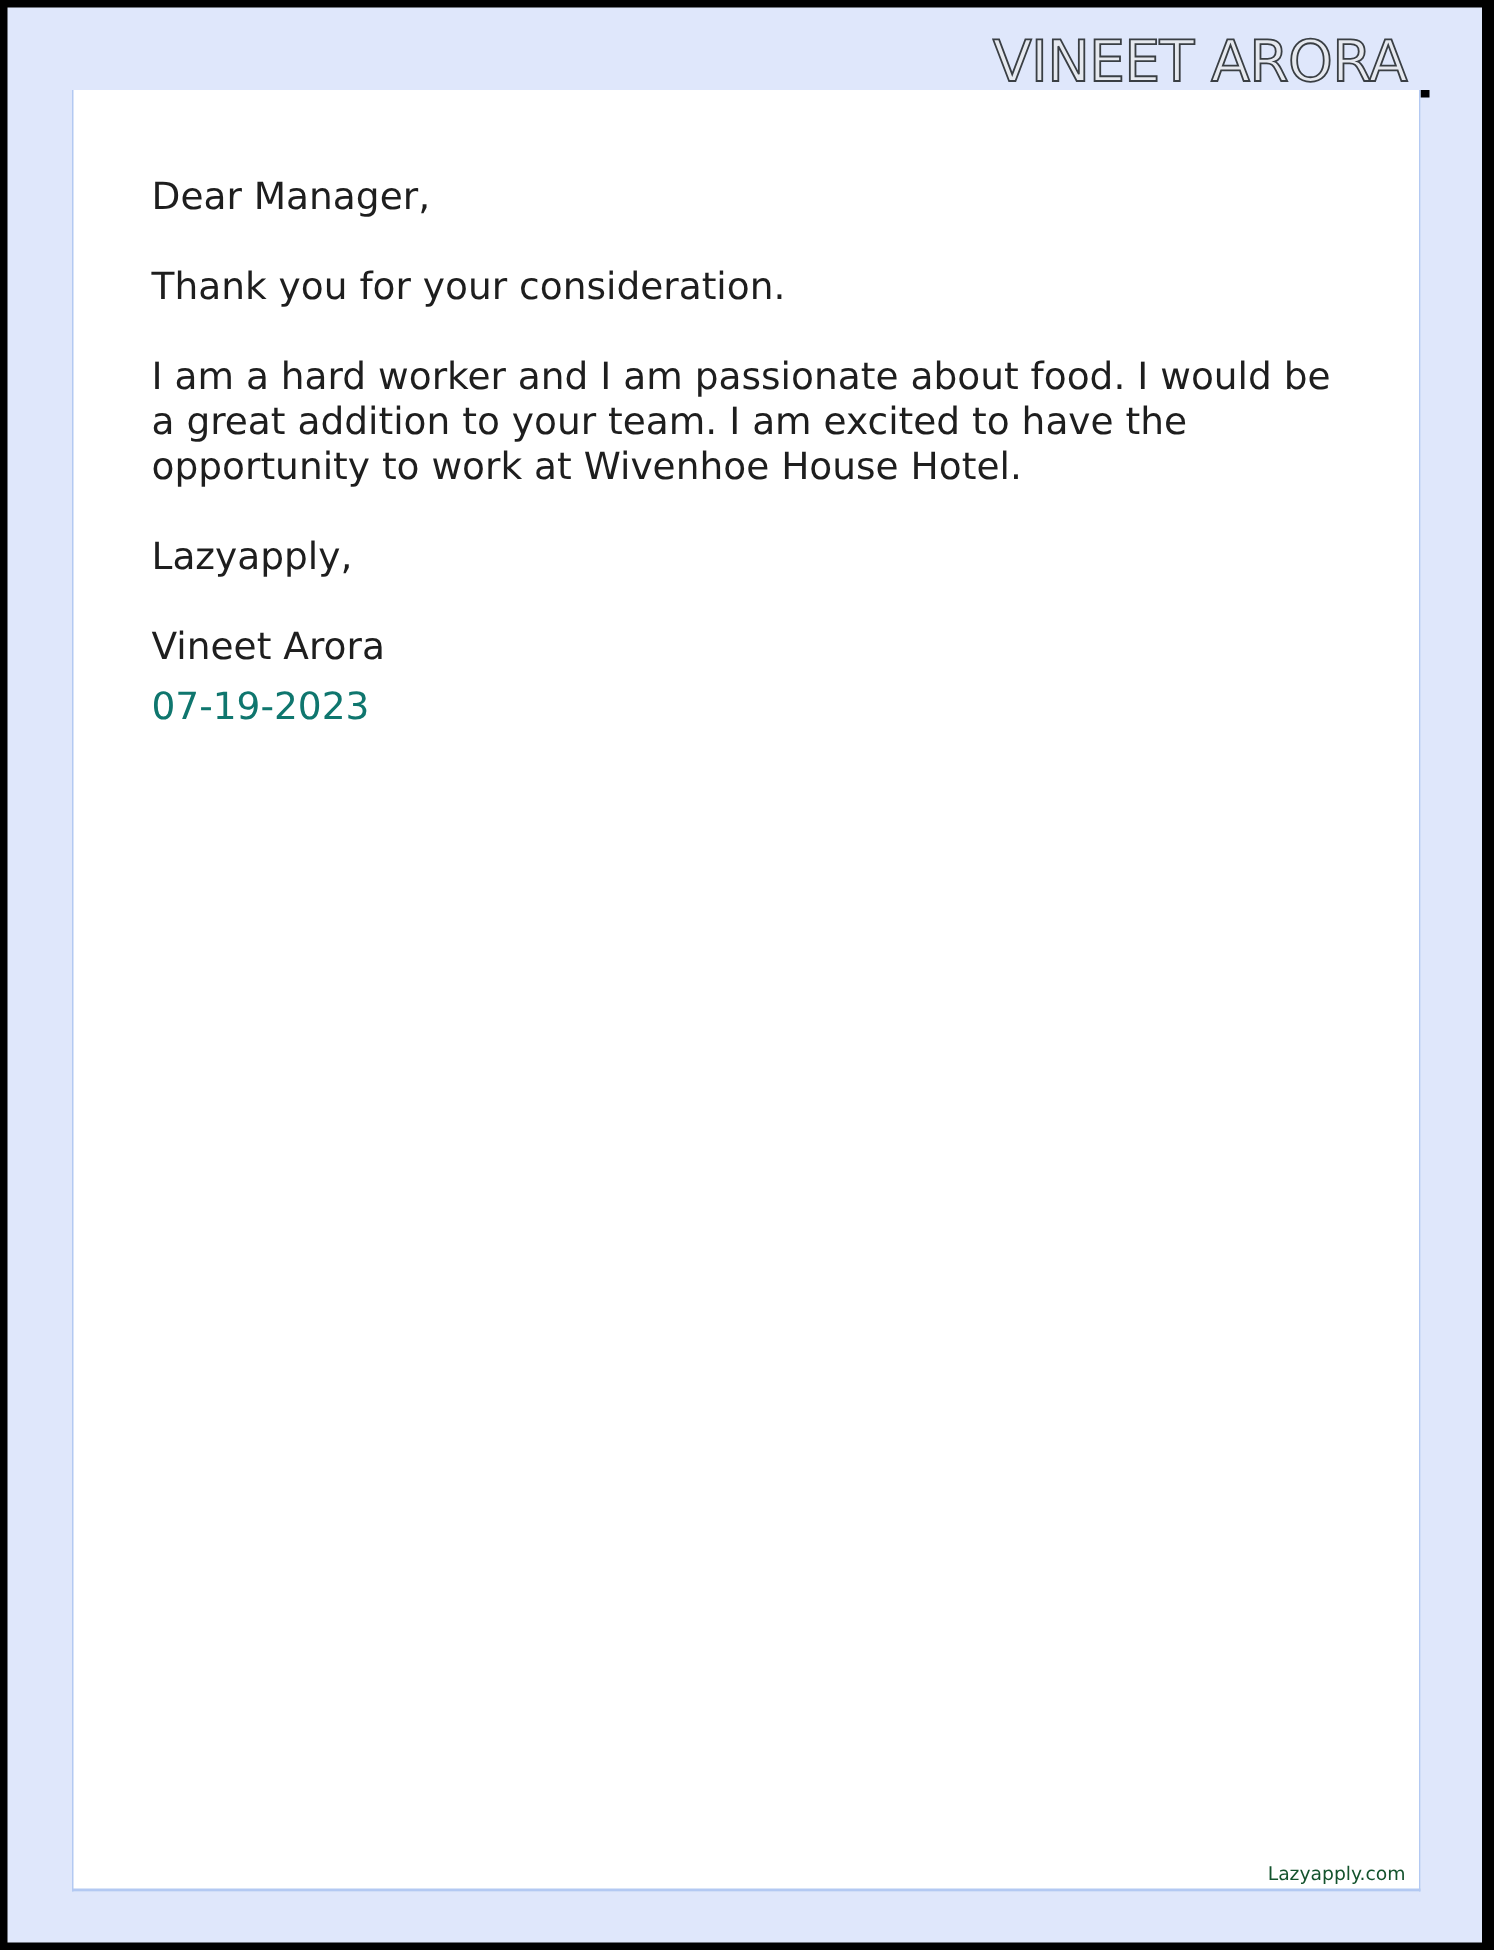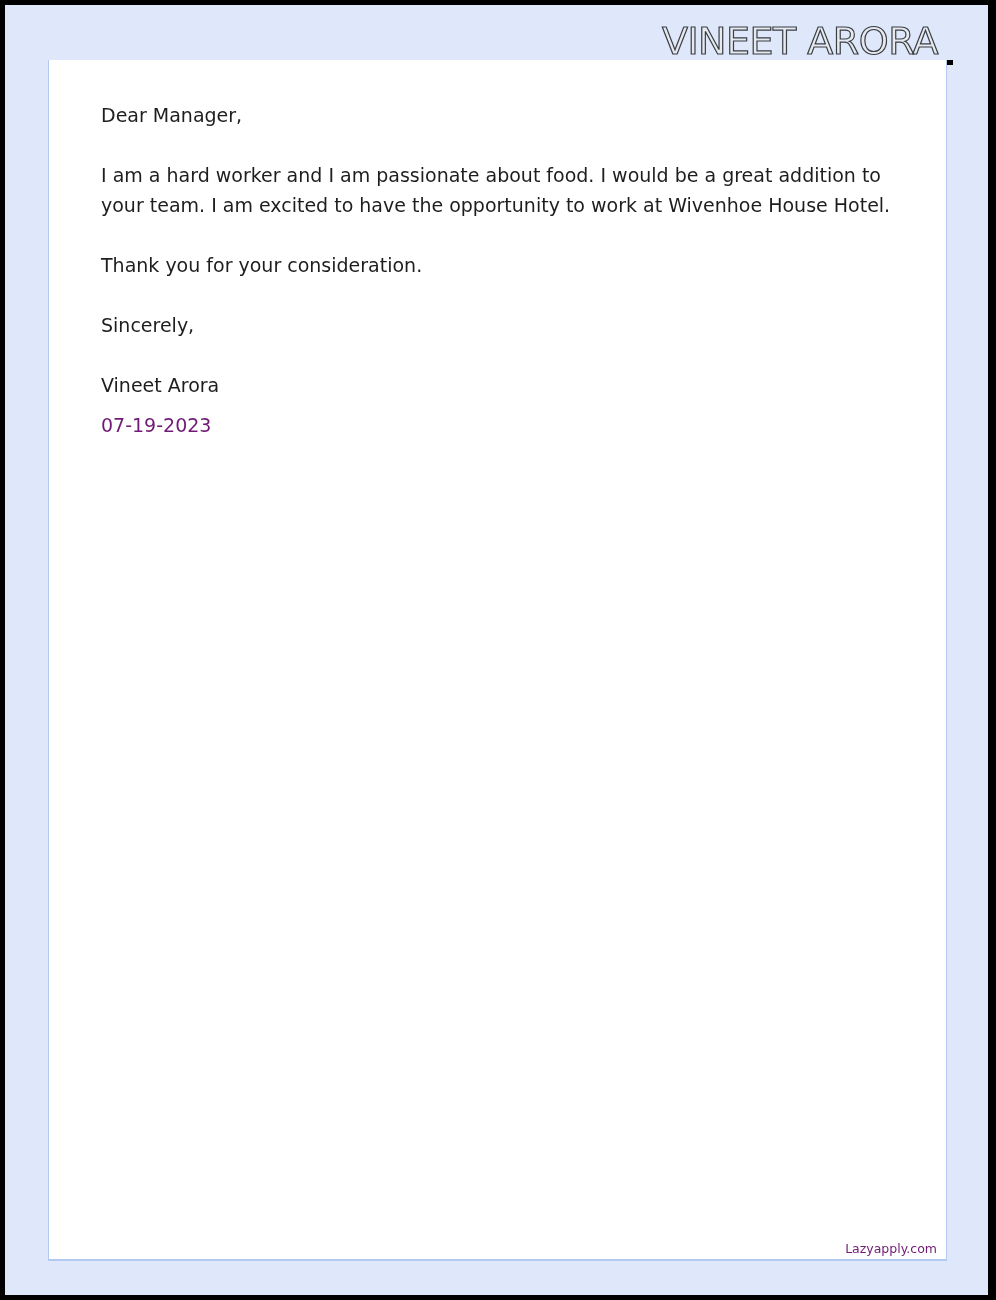"Dear Manager," .body { font-size: 19px -> 25px; top: 40px -> 56px }
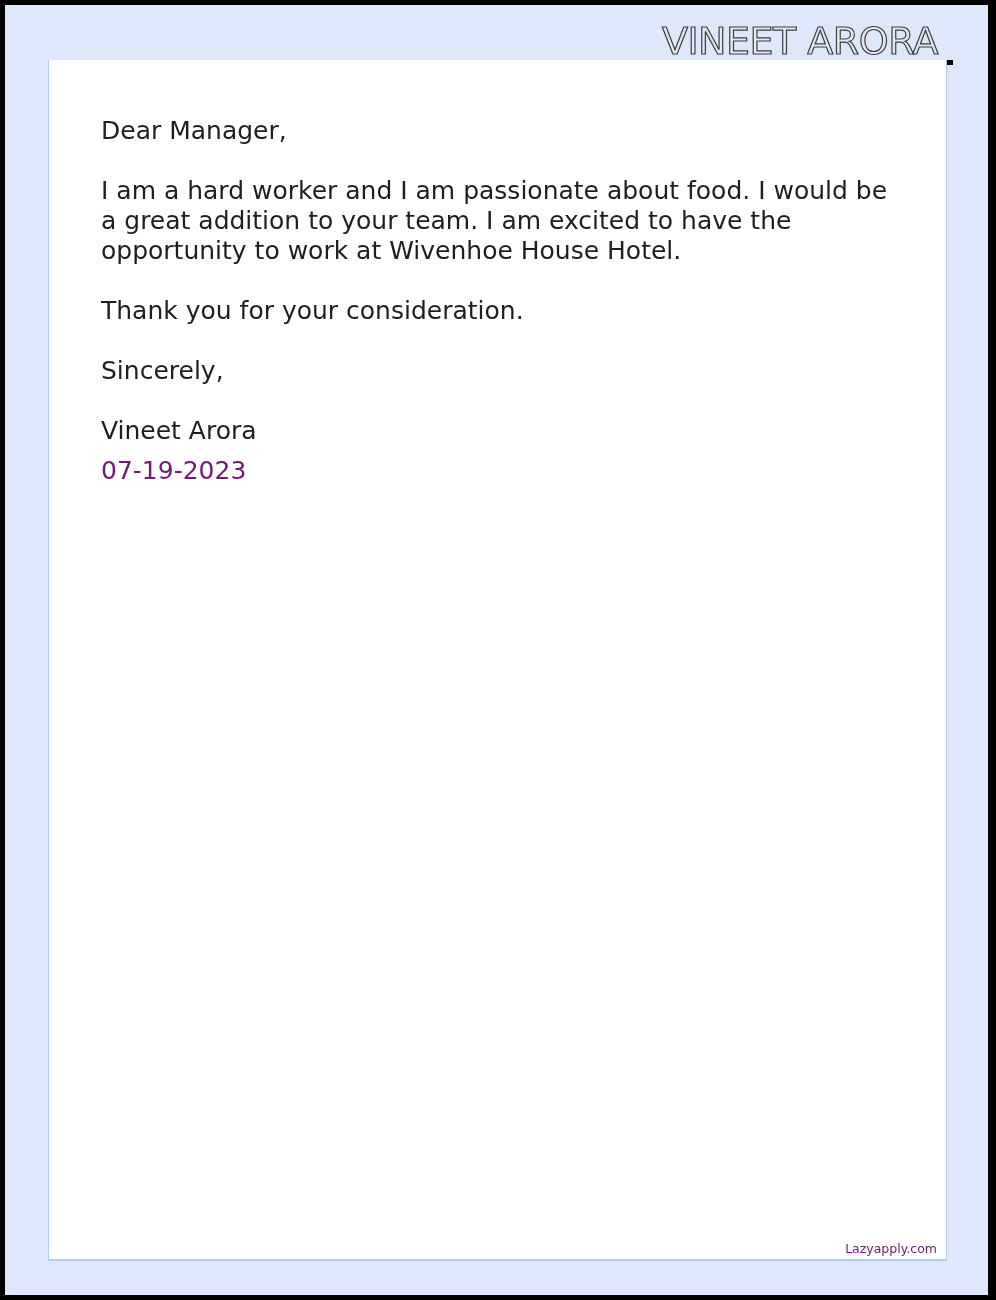"I am a hard worker" p { order: before "Thank you for your consideration." -> after "Thank you for your consideration." }
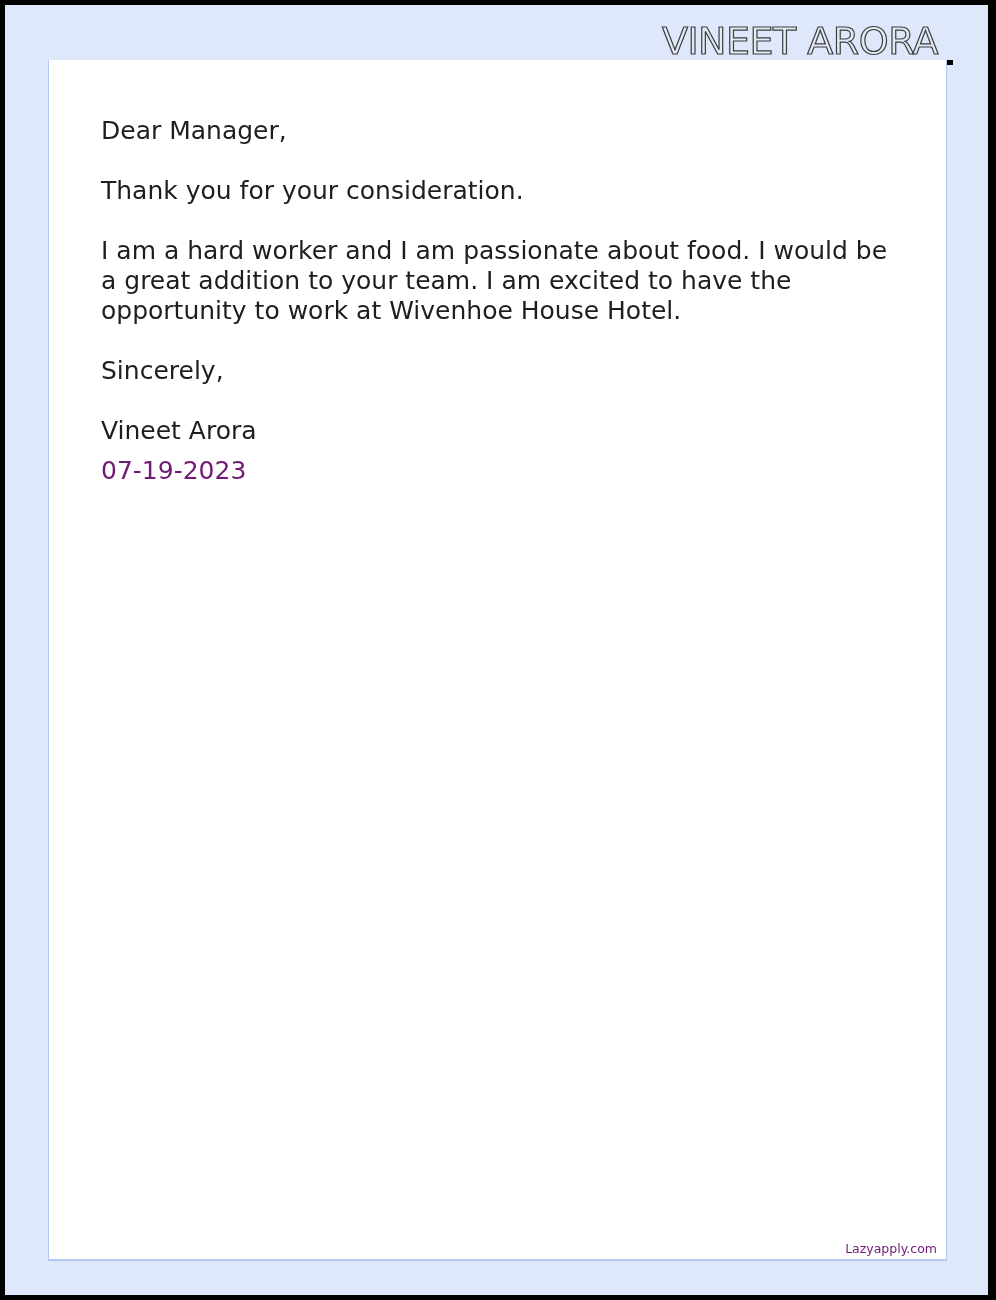"Sincerely," p { text: Sincerely -> Lazyapply }
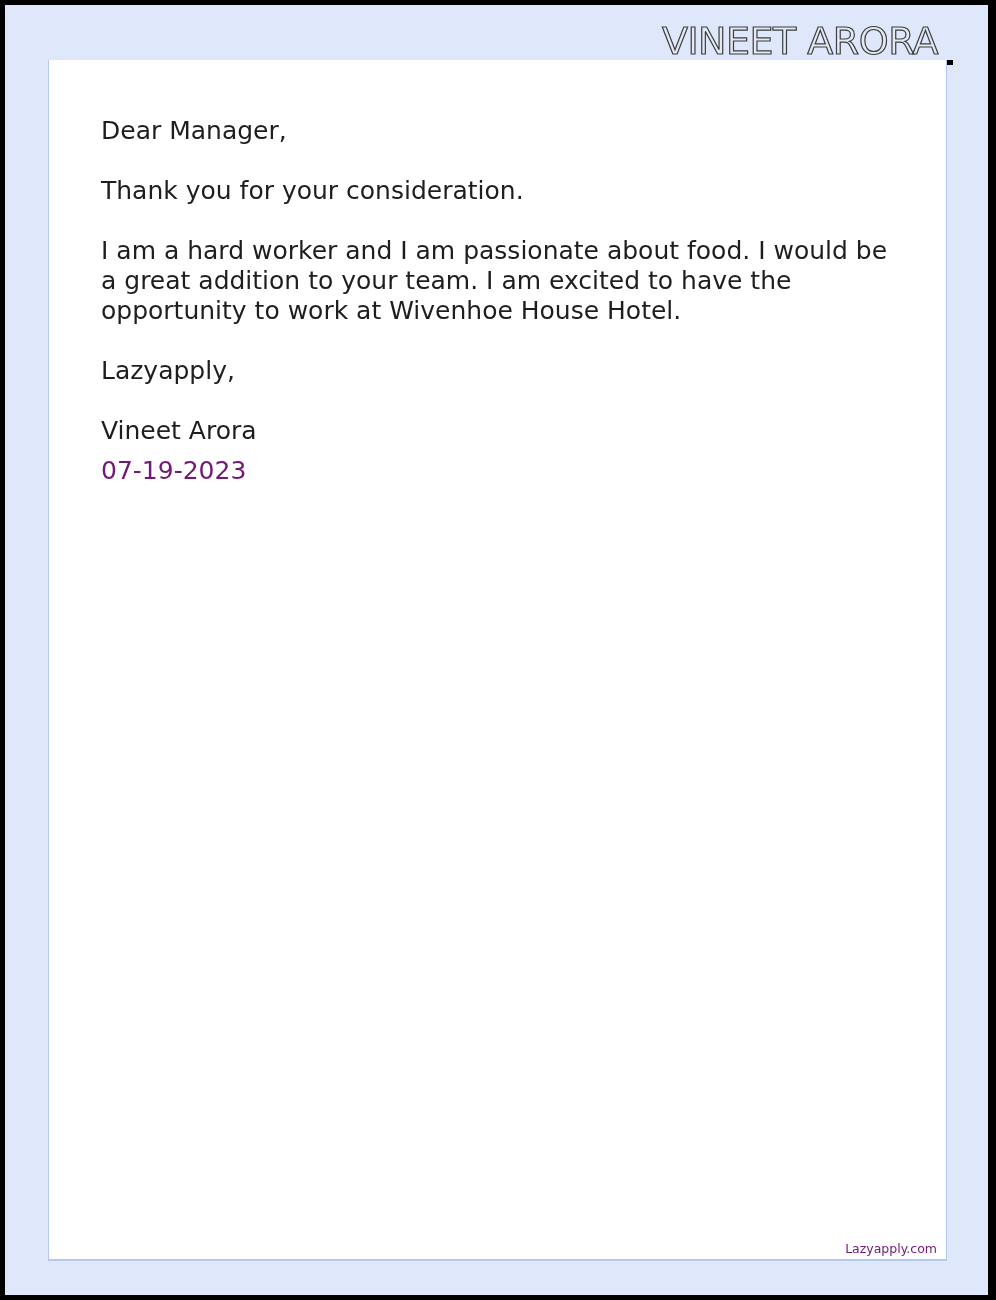"07-19-2023" .date { color: #701a75 -> #0f766e }
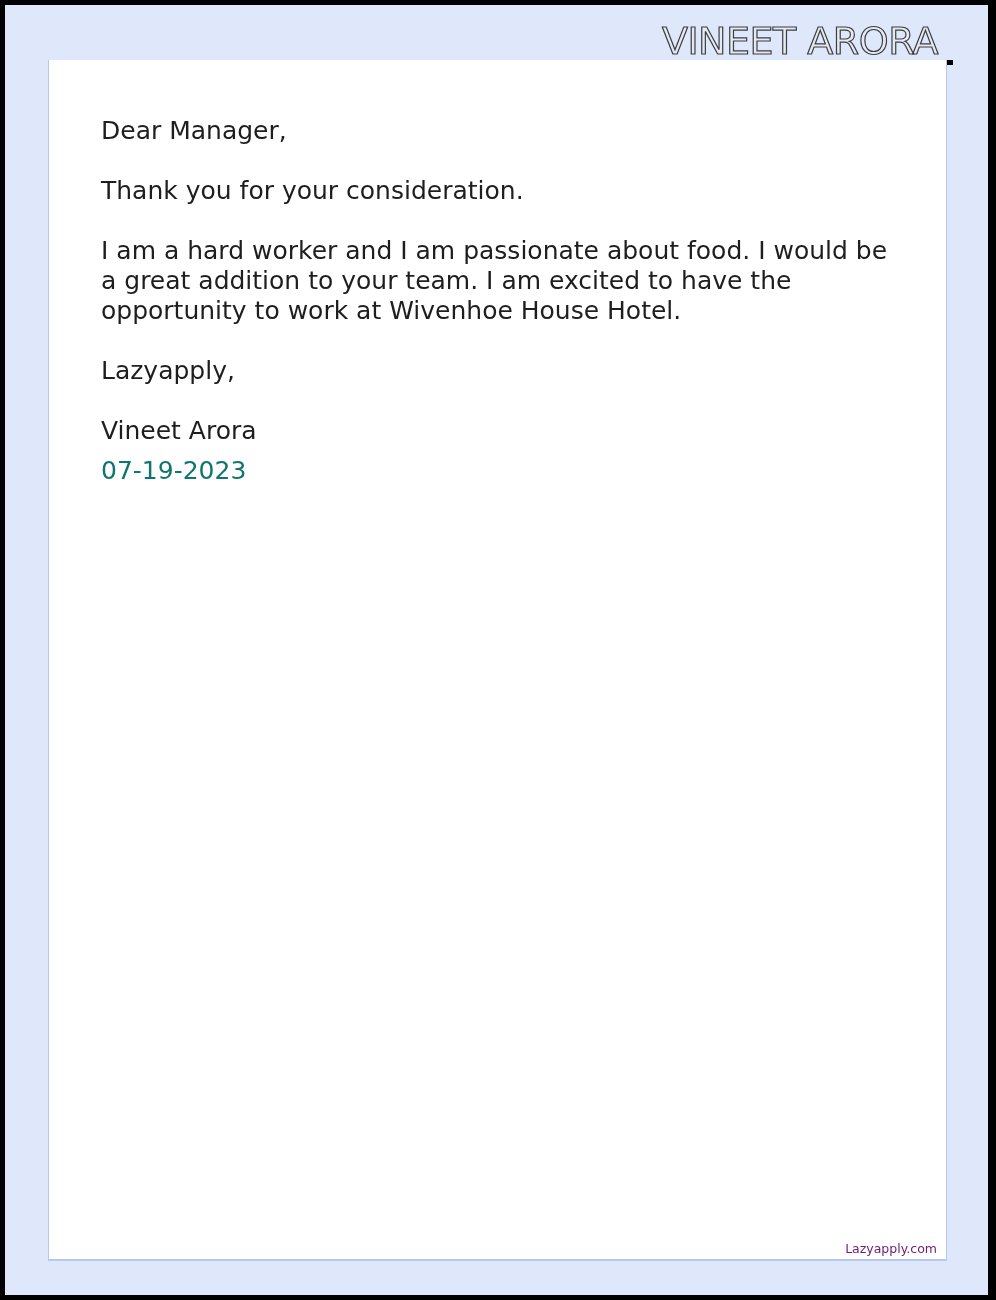"Lazyapply.com" .footer { color: #701a75 -> #14532d }
